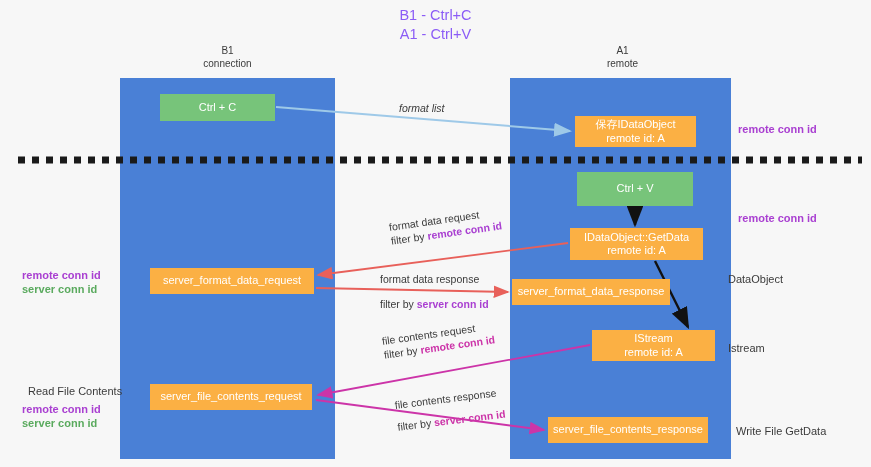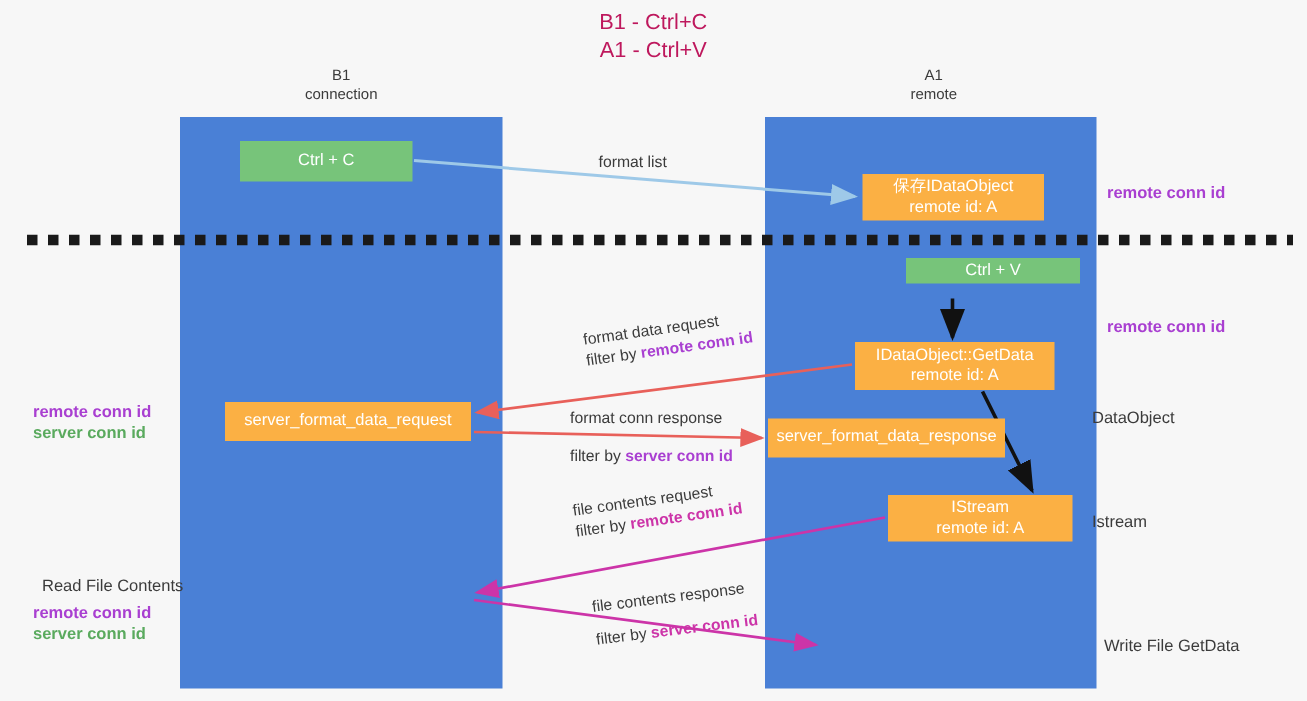"B1 - Ctrl+C" #title { color: #be185d -> #8b5cf6 }
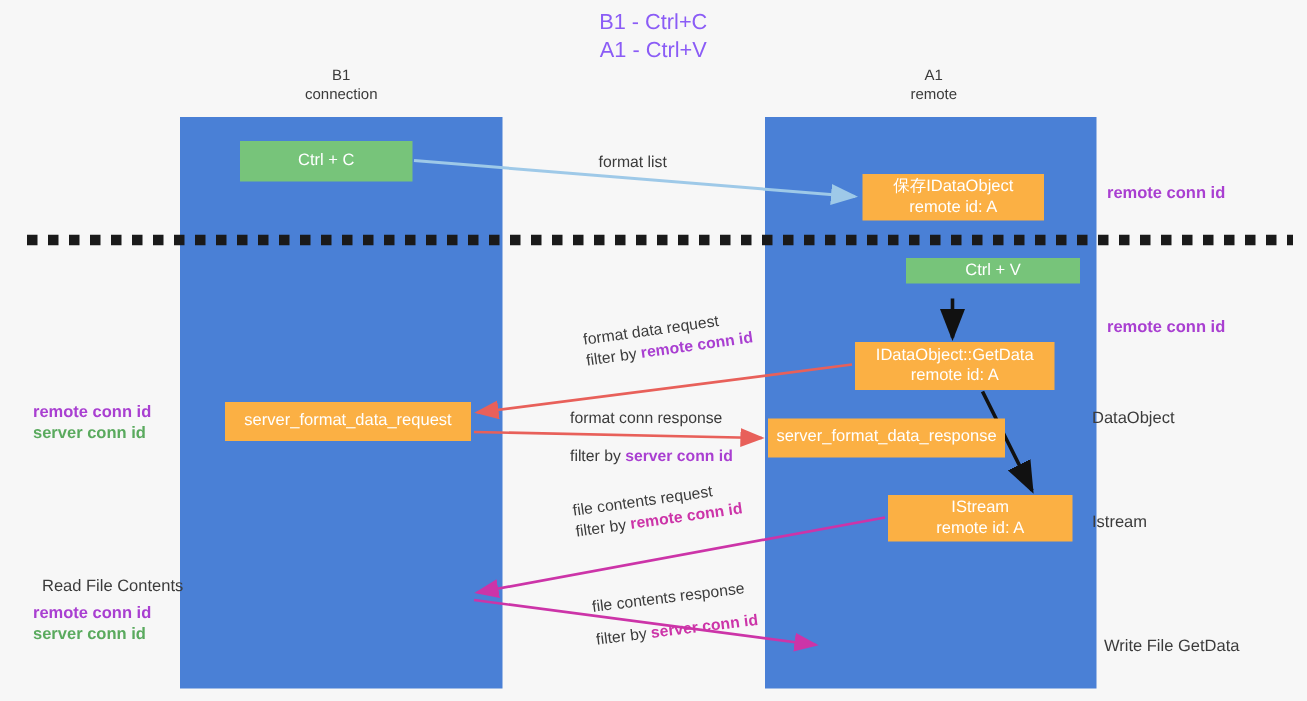"format list" #flow-formatlist { font-style: none -> italic }
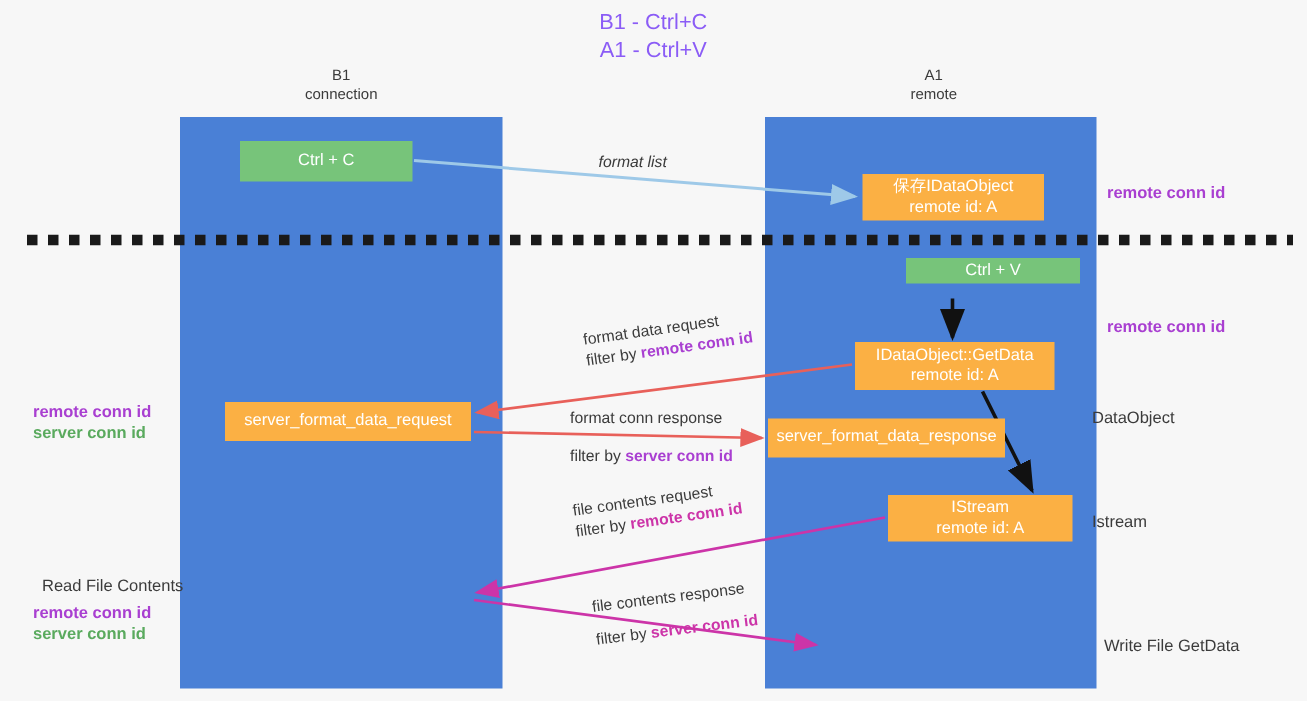"Ctrl + V" #box-ctrlv { height: 17px -> 34px; left: 604px -> 577px }
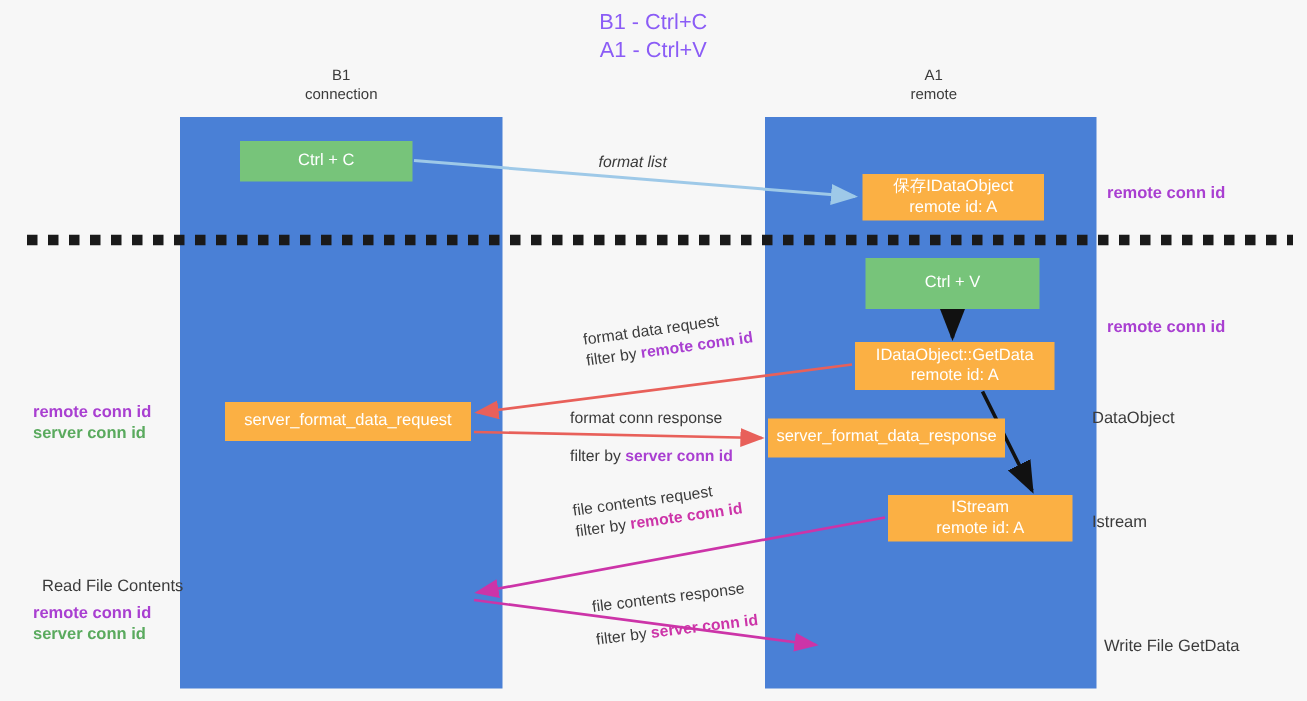"format conn response" div { text: conn -> data }
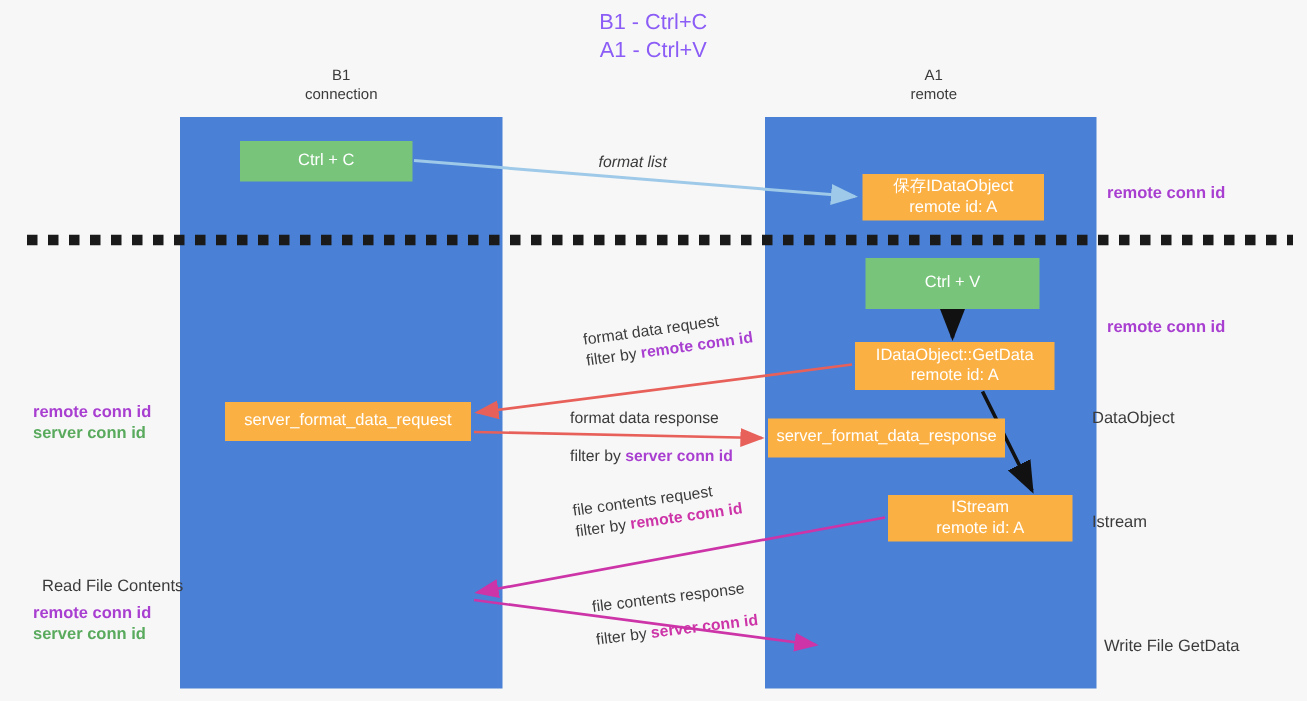"server_file_contents_request" div.box { html: none -> <div> <span>server_file_contents_request</span> </div> }
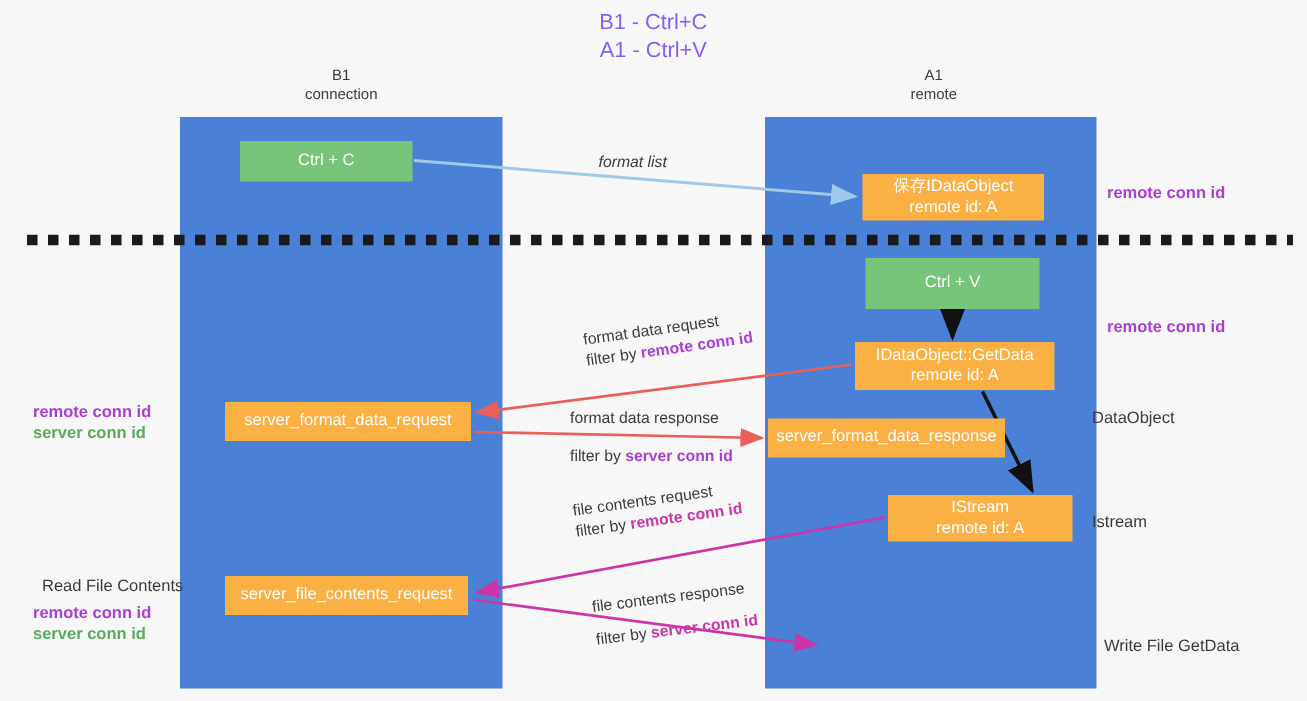"server_file_contents_response" div.box { html: none -> <div> <span>server_file_contents_response</span> </div> }
